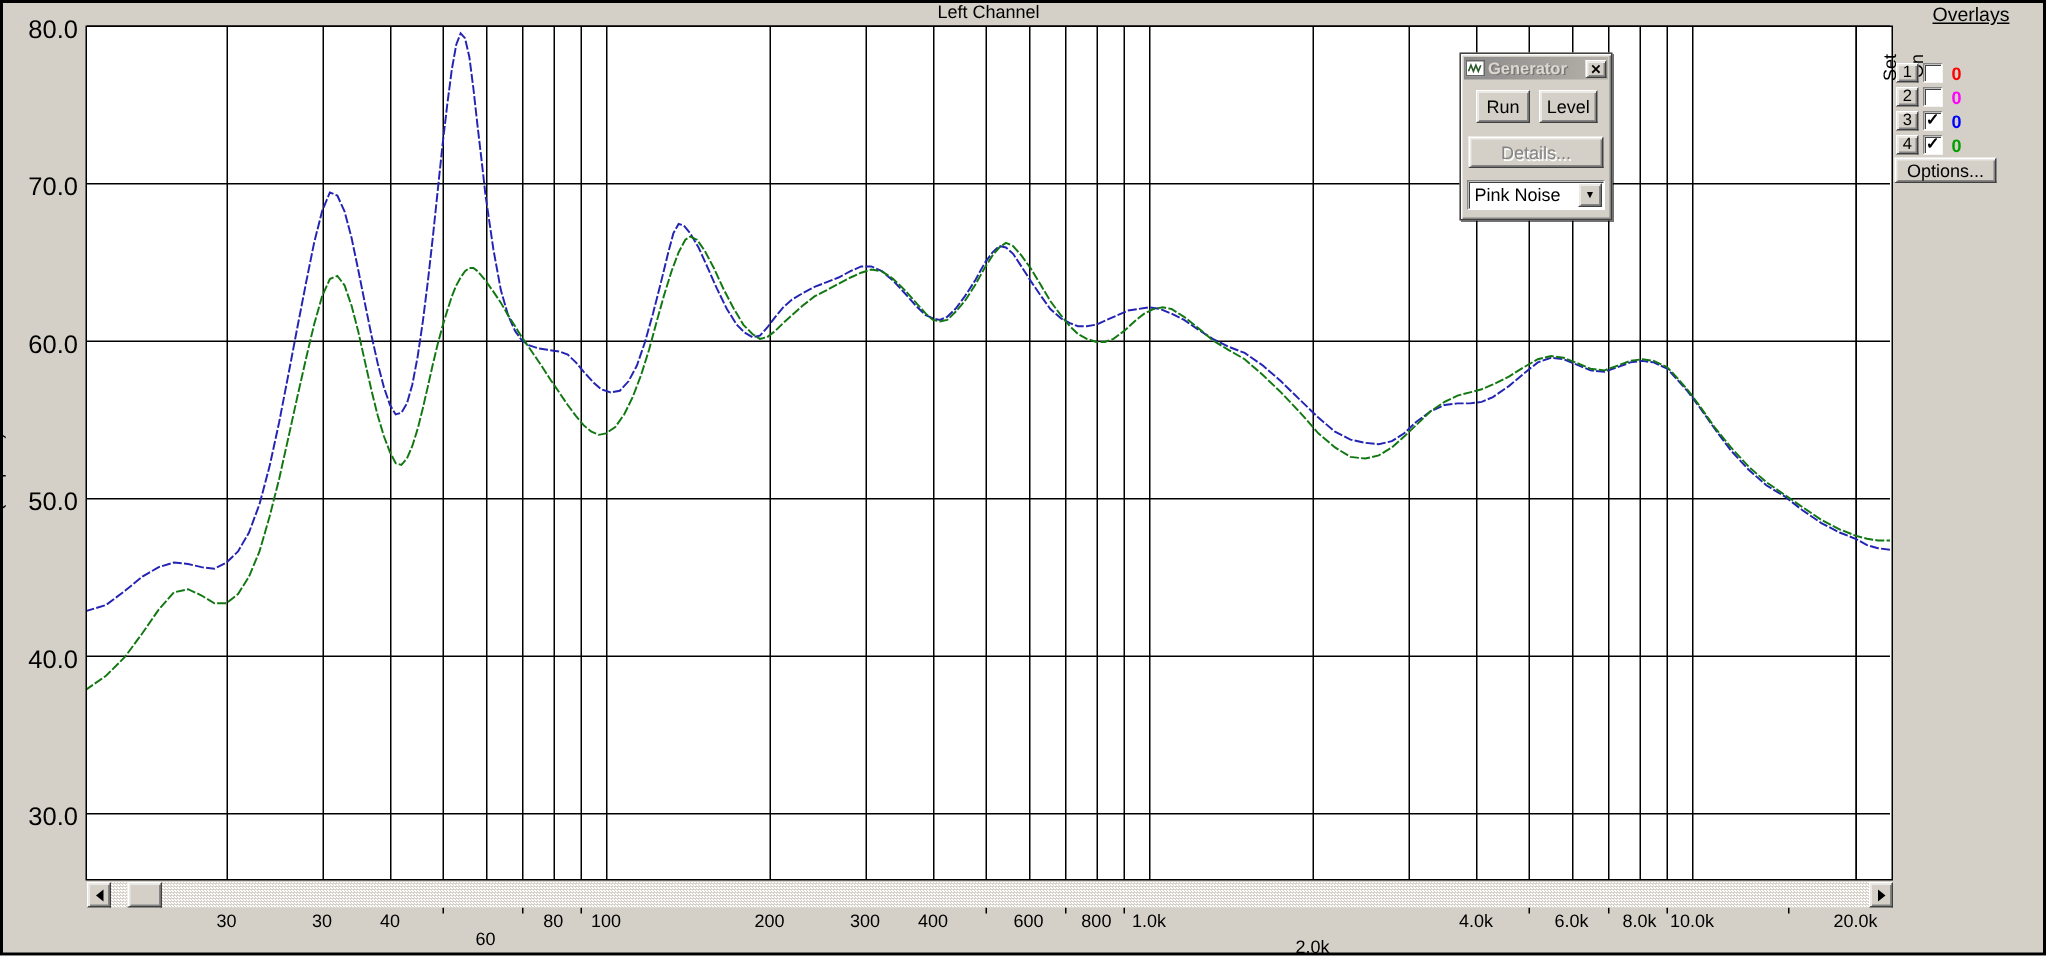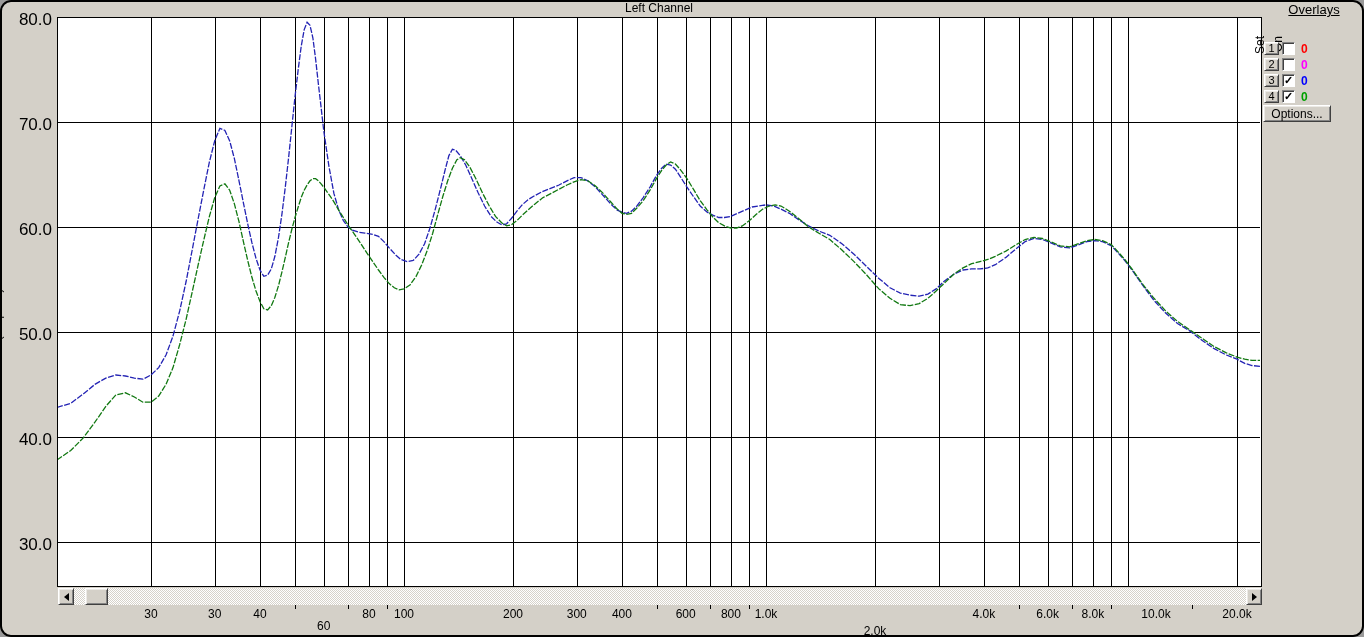"Left Channel" #app { border-radius: 11px -> none }
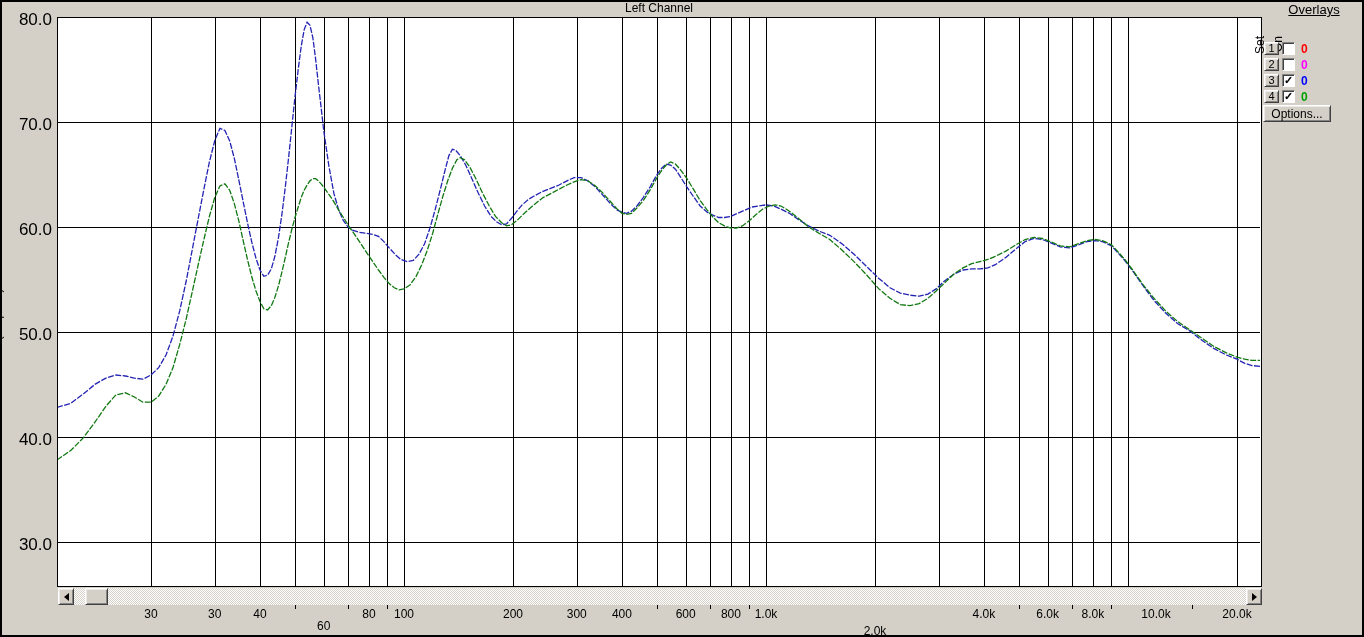"Generator" div.abs { html: none -> <div> <div> <svg> <polyline></polyline> </svg> <span>Generator</span> <button><span>✕</span></button> </div> <button>Run</button> <button>Level</button> <button>Details...</button> <div> <span>Pink Noise</span> <button> <span>▼</span> </button> </div> </div> }
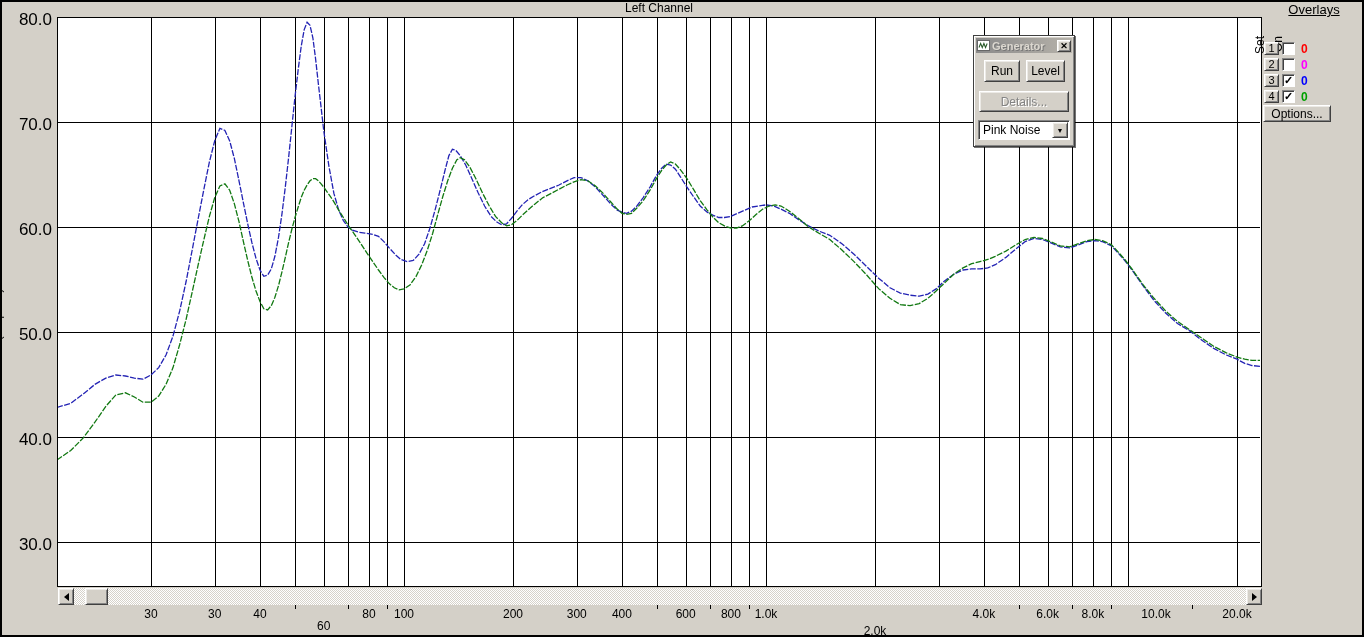"10.0k" span.xtick { margin-left: 28px -> none }
